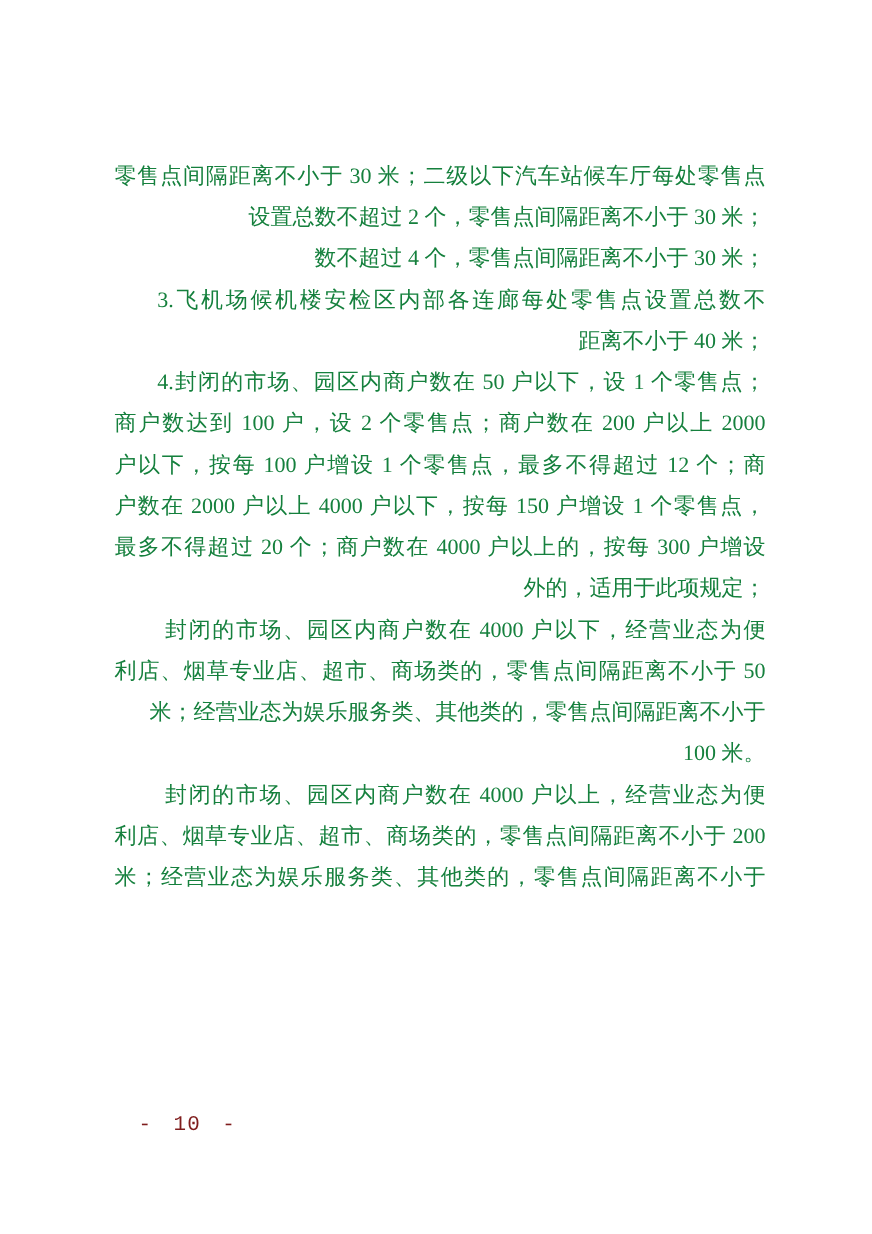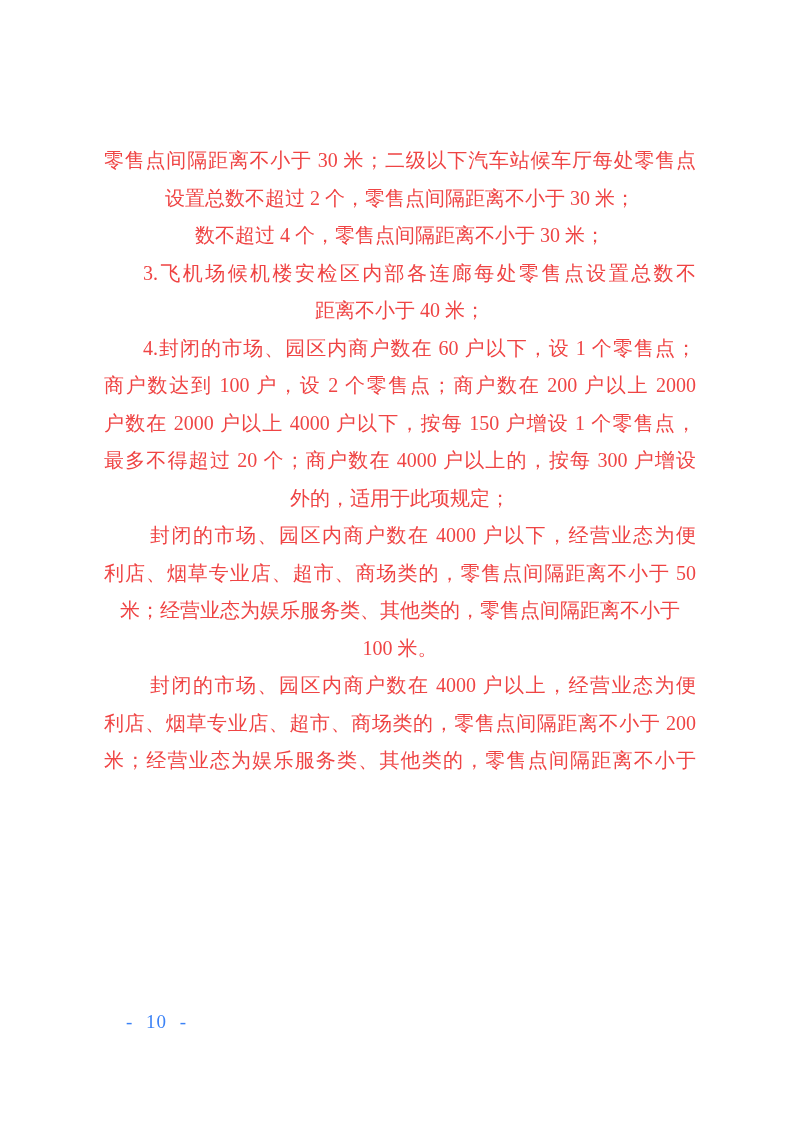"零售点间隔距离不小于 30 米；二级以下汽车站候车厅每处零售点" .text-block { color: #ef4444 -> #15803d }
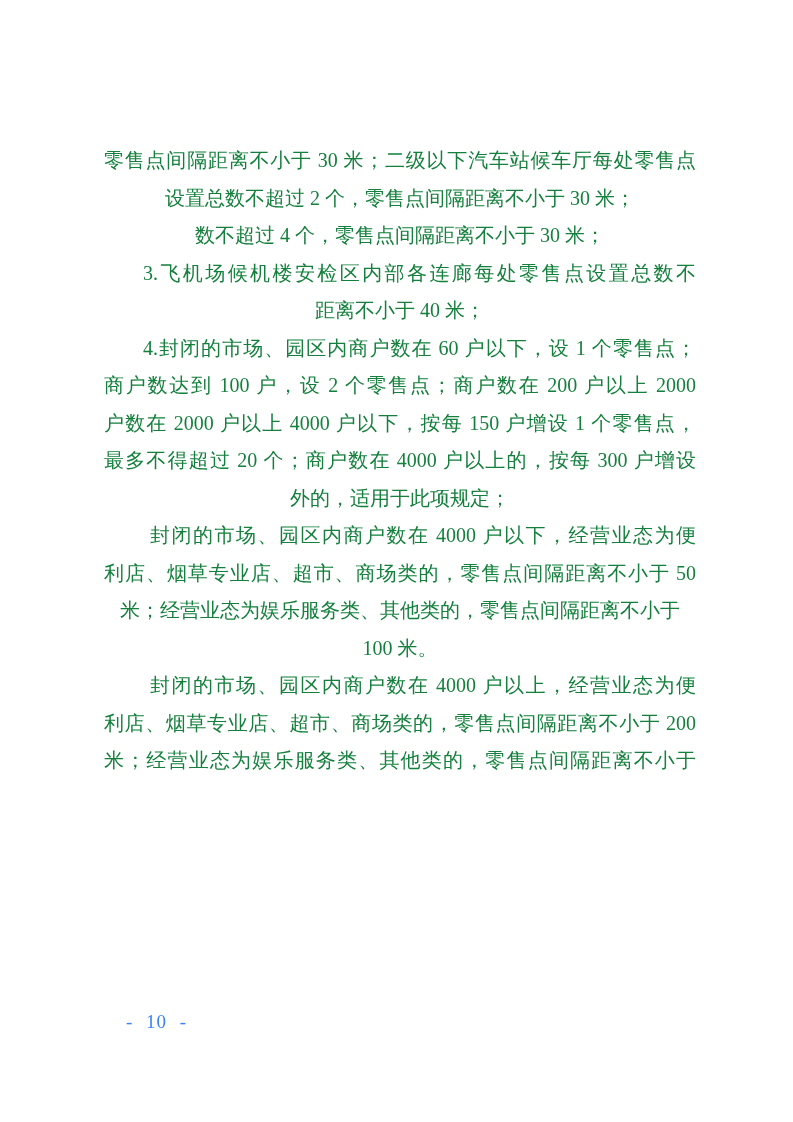"设置总数不超过 2 个，零售点间隔距离不小于 30 米；" .doc-line { text-align: center -> right }
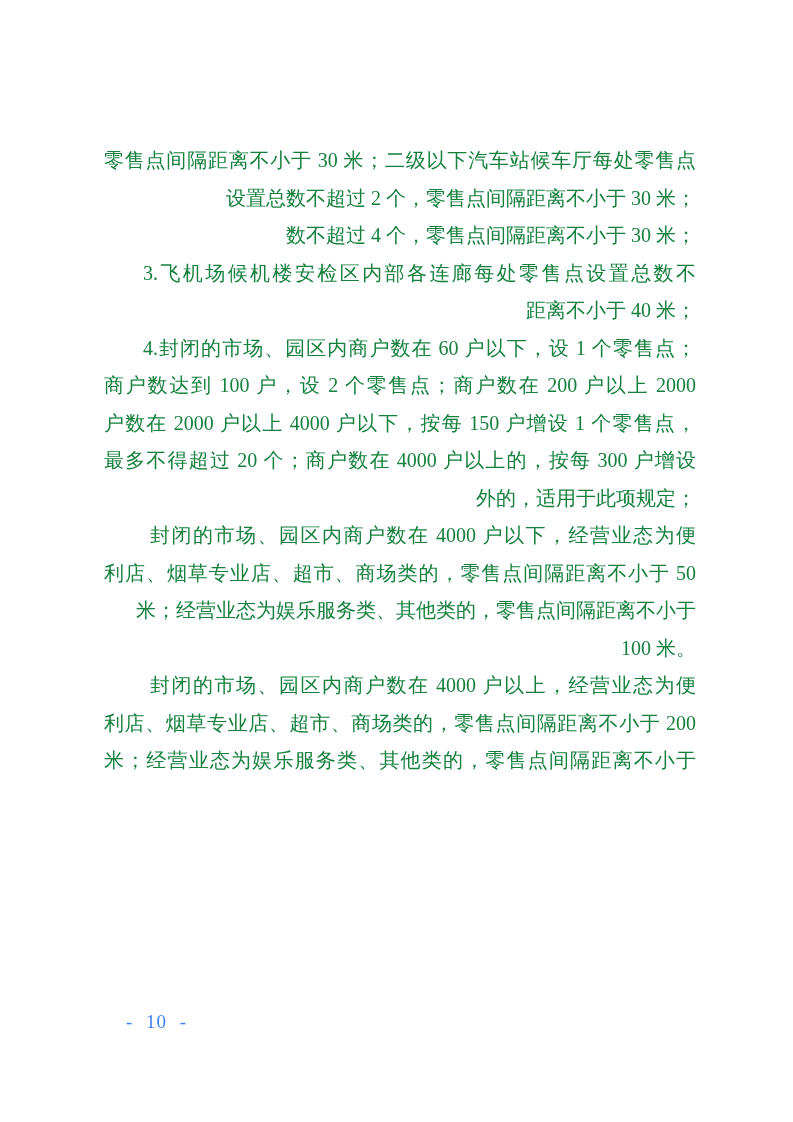"4.封闭的市场、园区内商户数在 60 户以下，设 1 个零售点；" div.doc-line { text: 60 -> 50 }
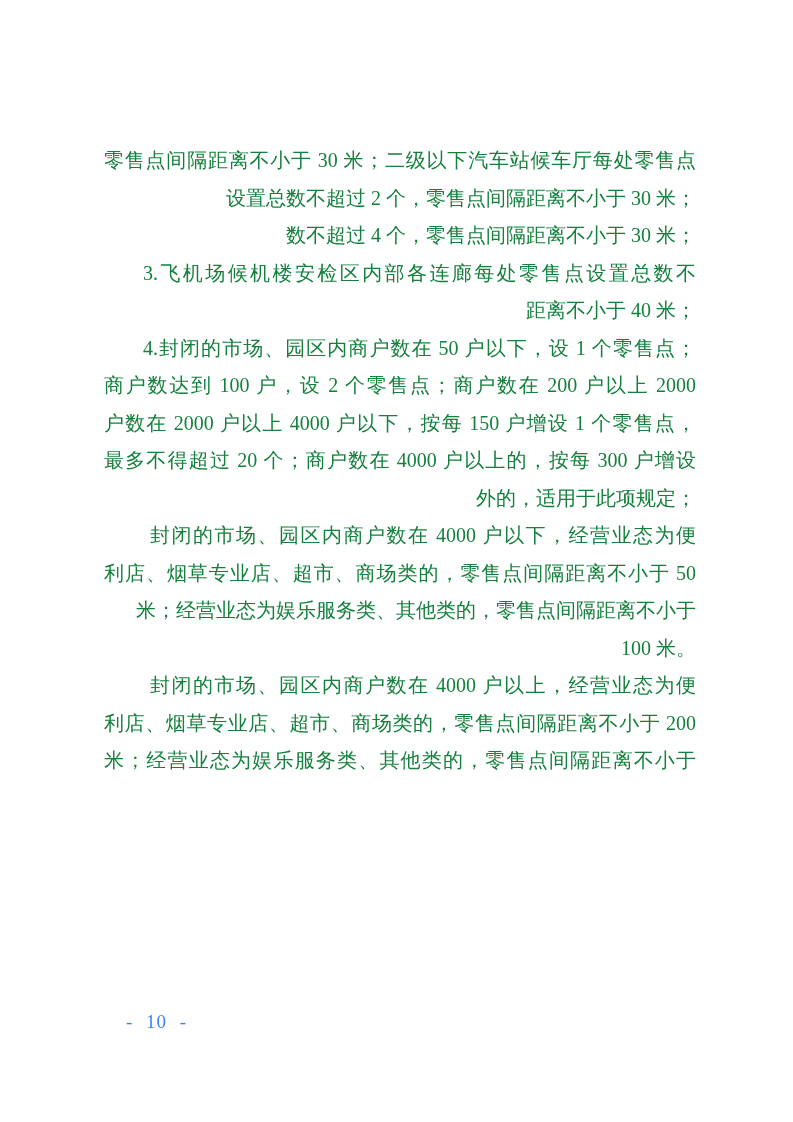"户以下，按每 100 户增设 1 个零售点，最多不得超过" div.doc-line { html: none -> <div>户以下，按每 100 户增设 1 个零售点，最多不得超过 12 个；商</div> }
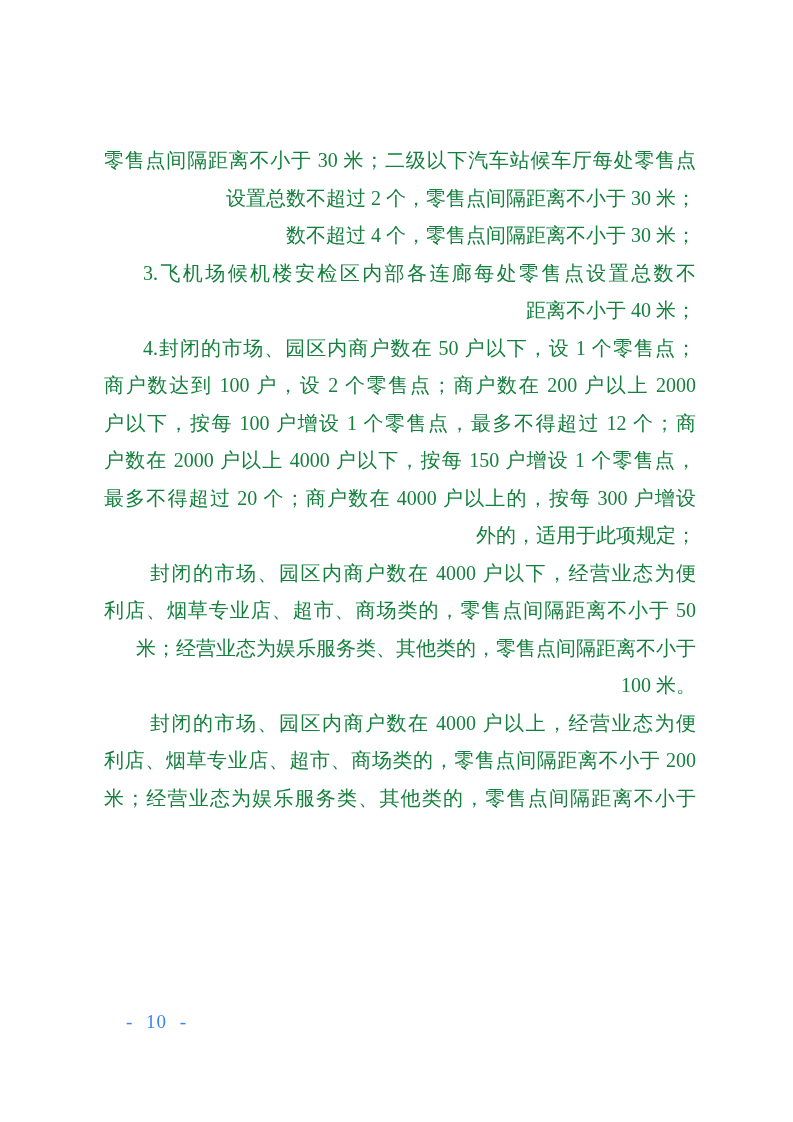"- 10 -" .footer { color: #3b82f6 -> #7f1d1d; font-family: none -> Liberation Mono, monospace }
